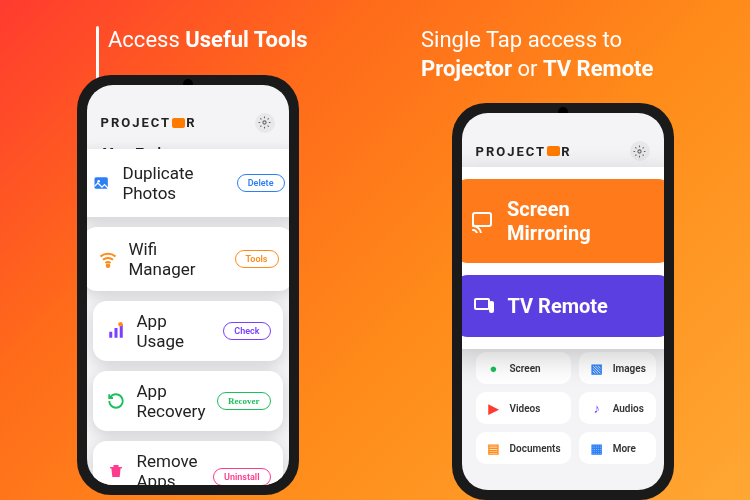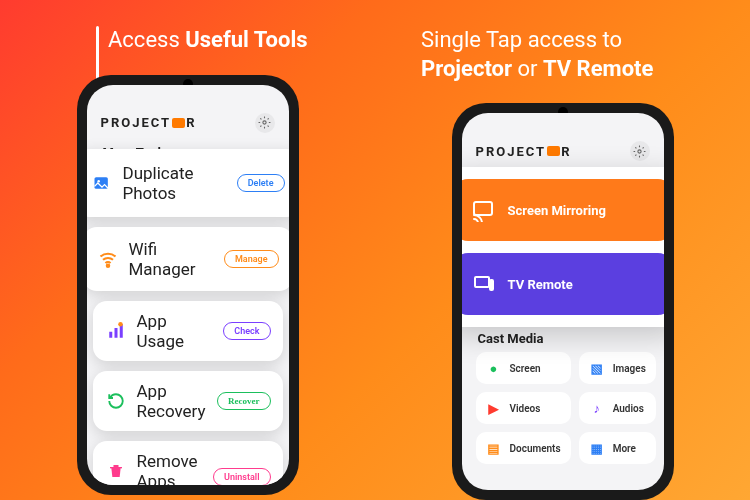"Screen Mirroring" .hero { font-size: 13px -> 20px }
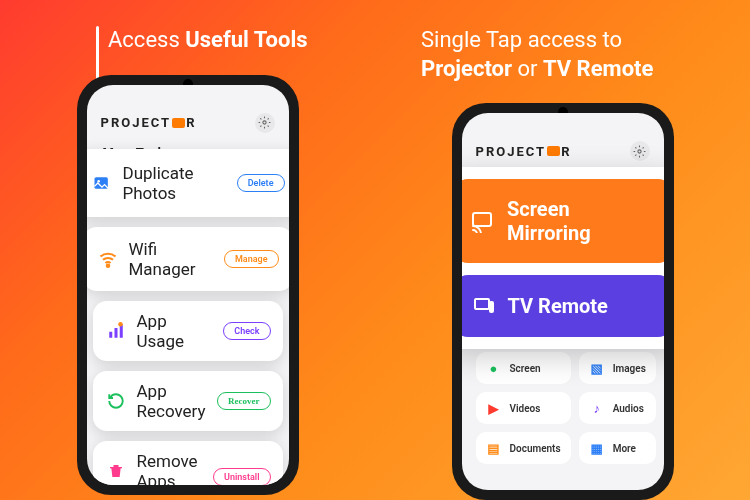"Manage" button.tbtn { text: Manage -> Tools }
